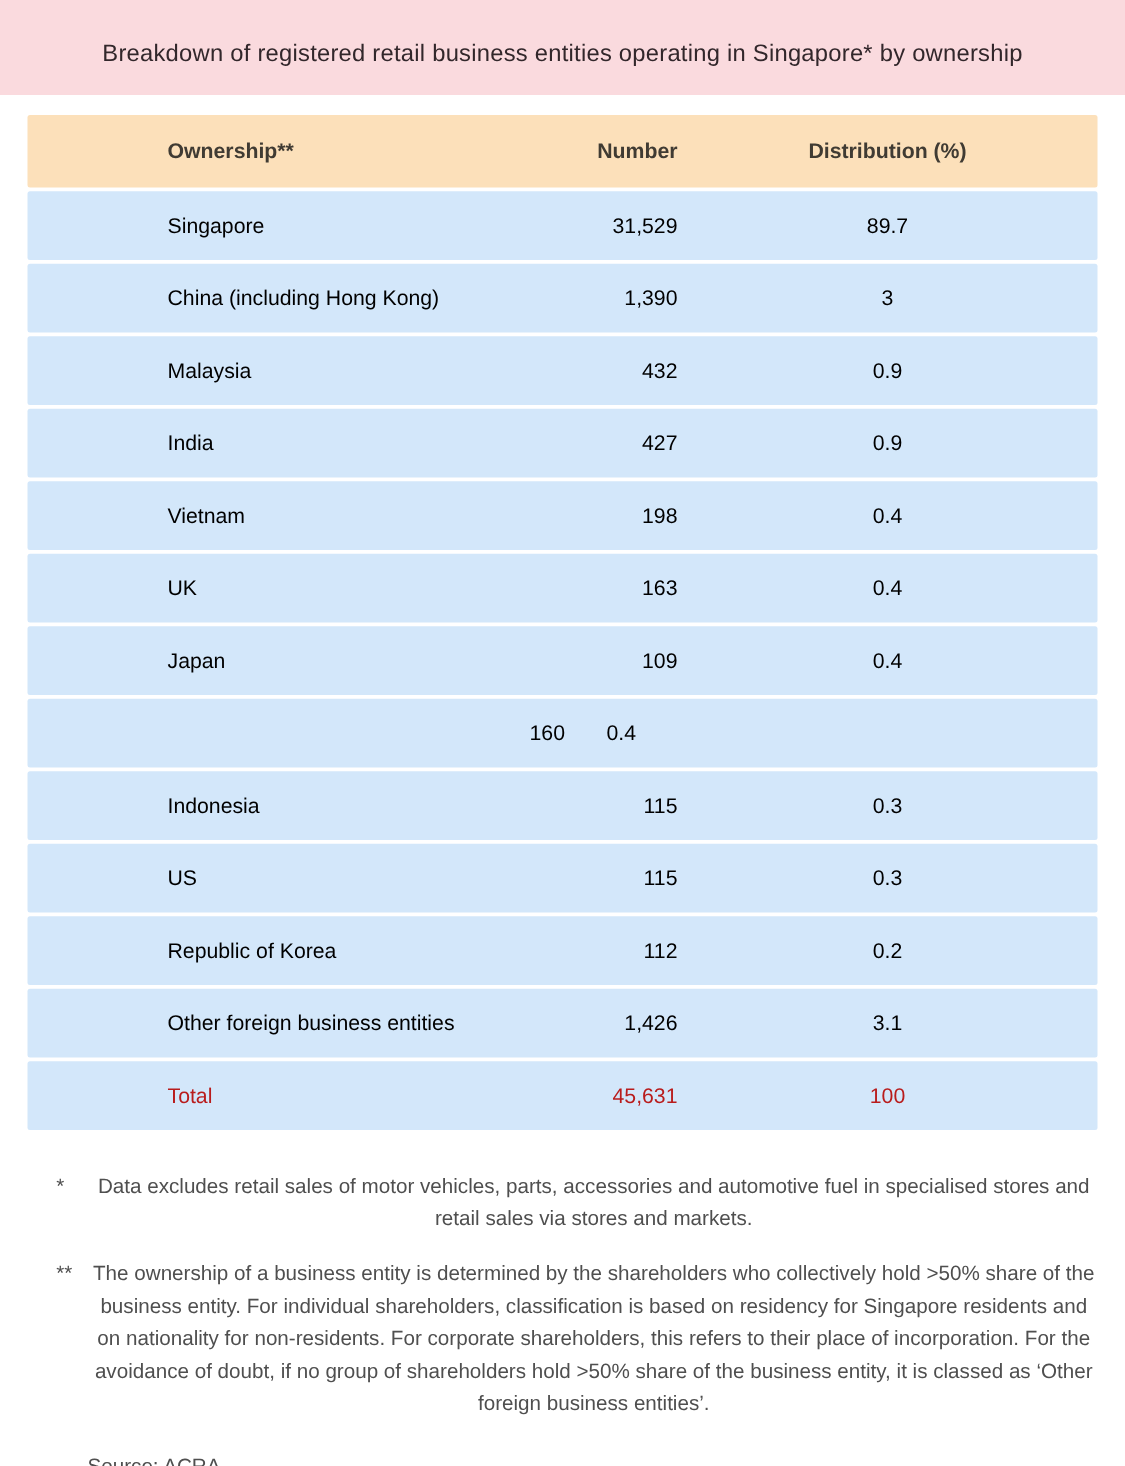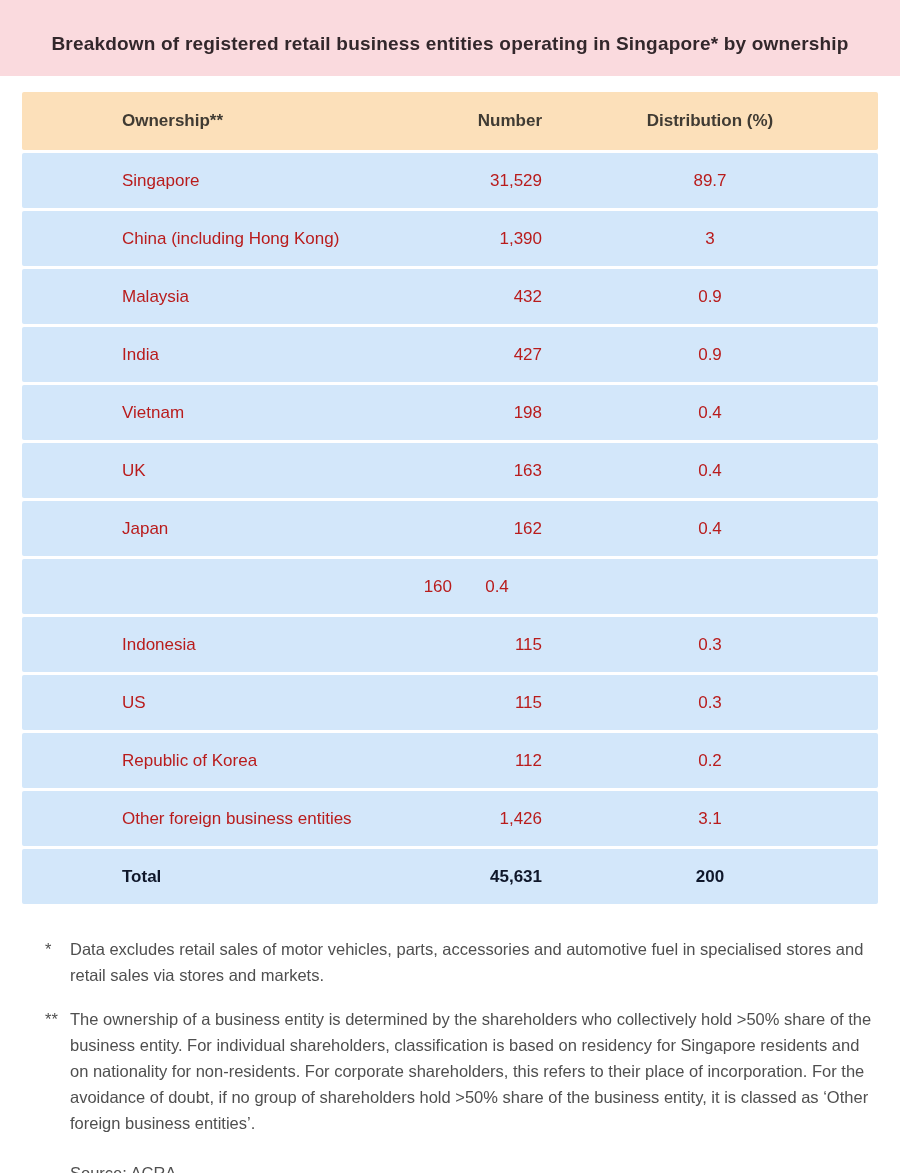"Breakdown of registered retail business" .banner h1 { font-weight: bold -> normal }
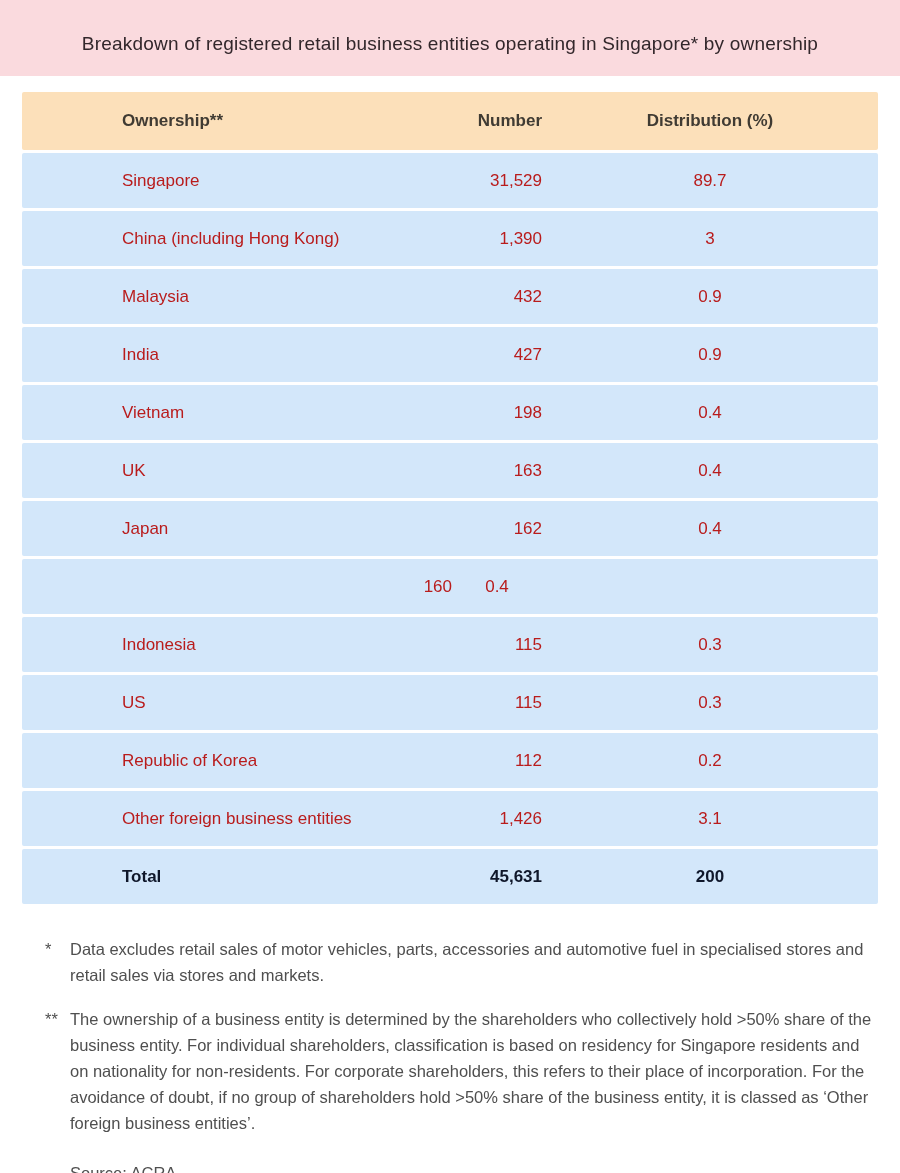"Ownership**" .c1 { margin-left: none -> 12px }
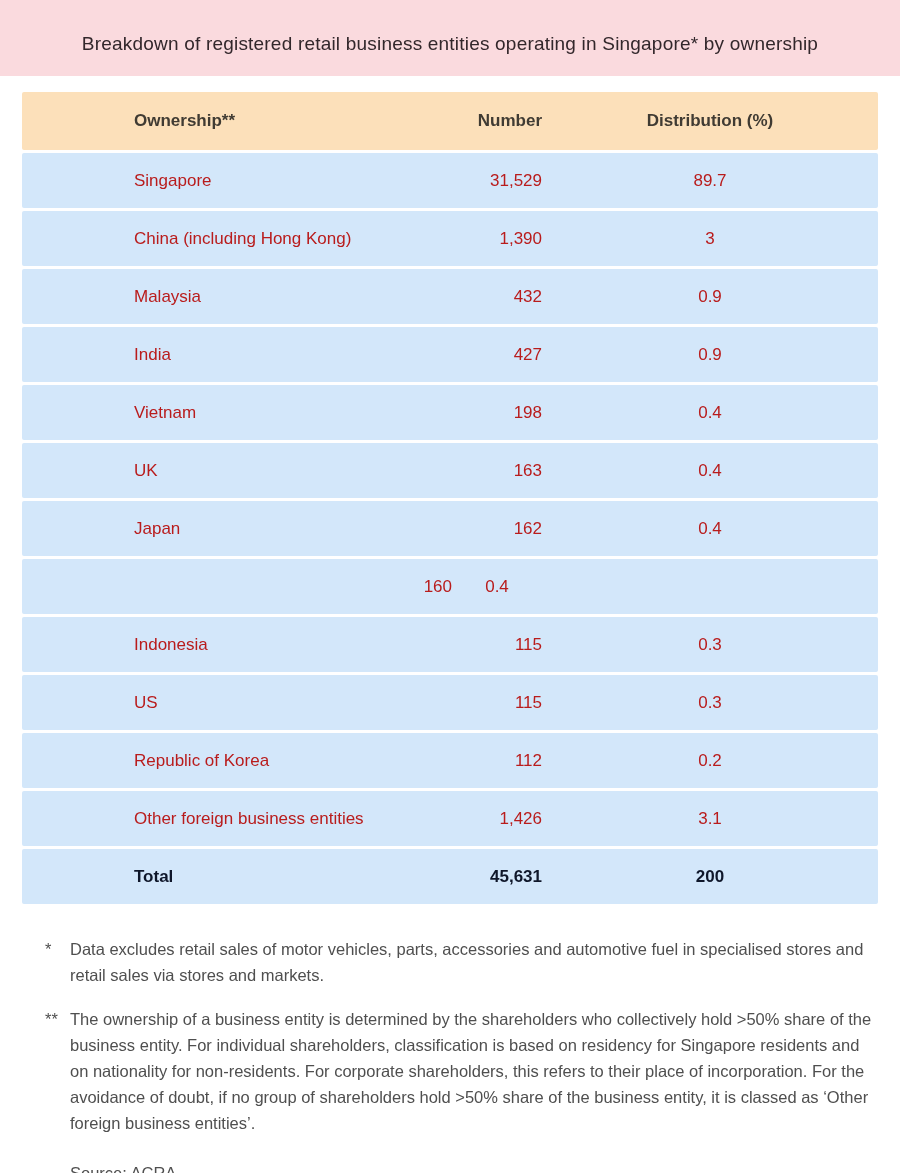"Singapore" .data-row { color: #b91c1c -> #000000 }
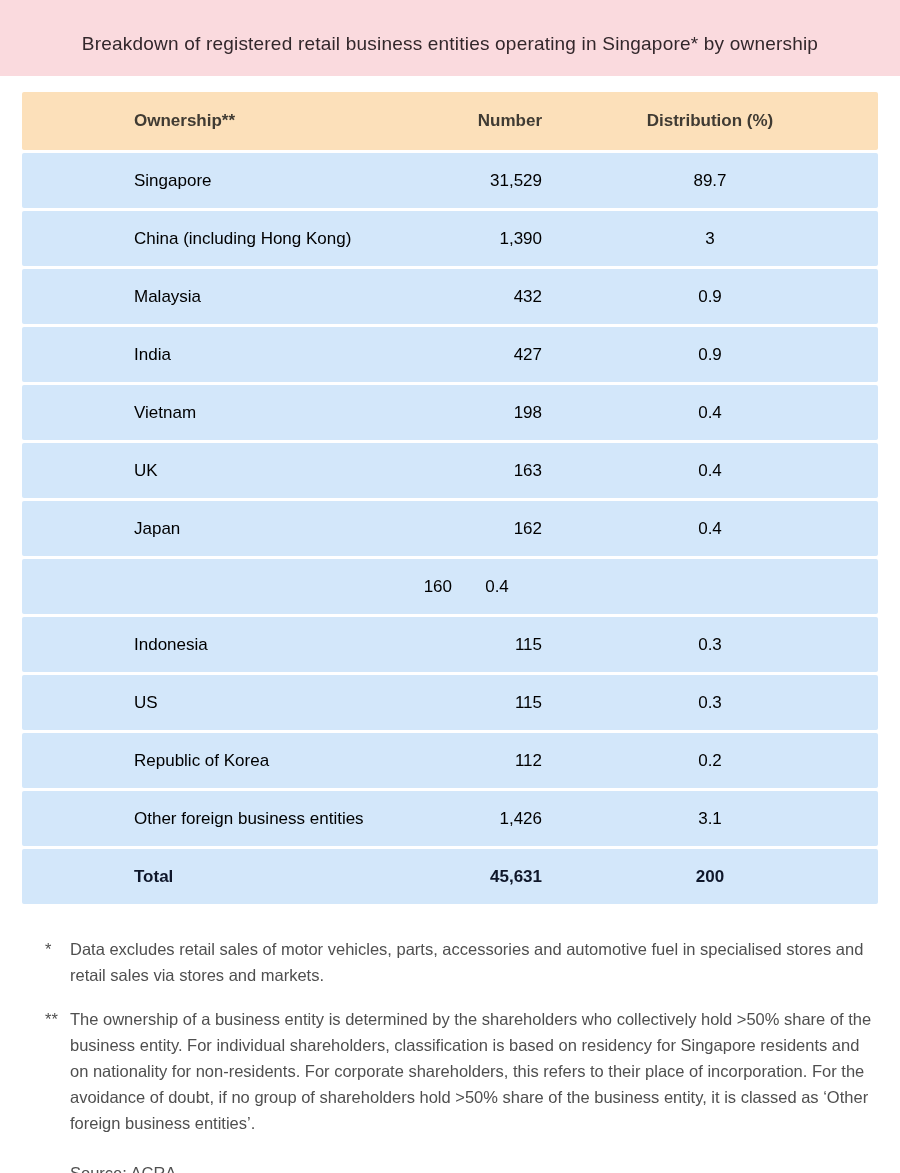"162" div.c2 { text: 162 -> 109 }
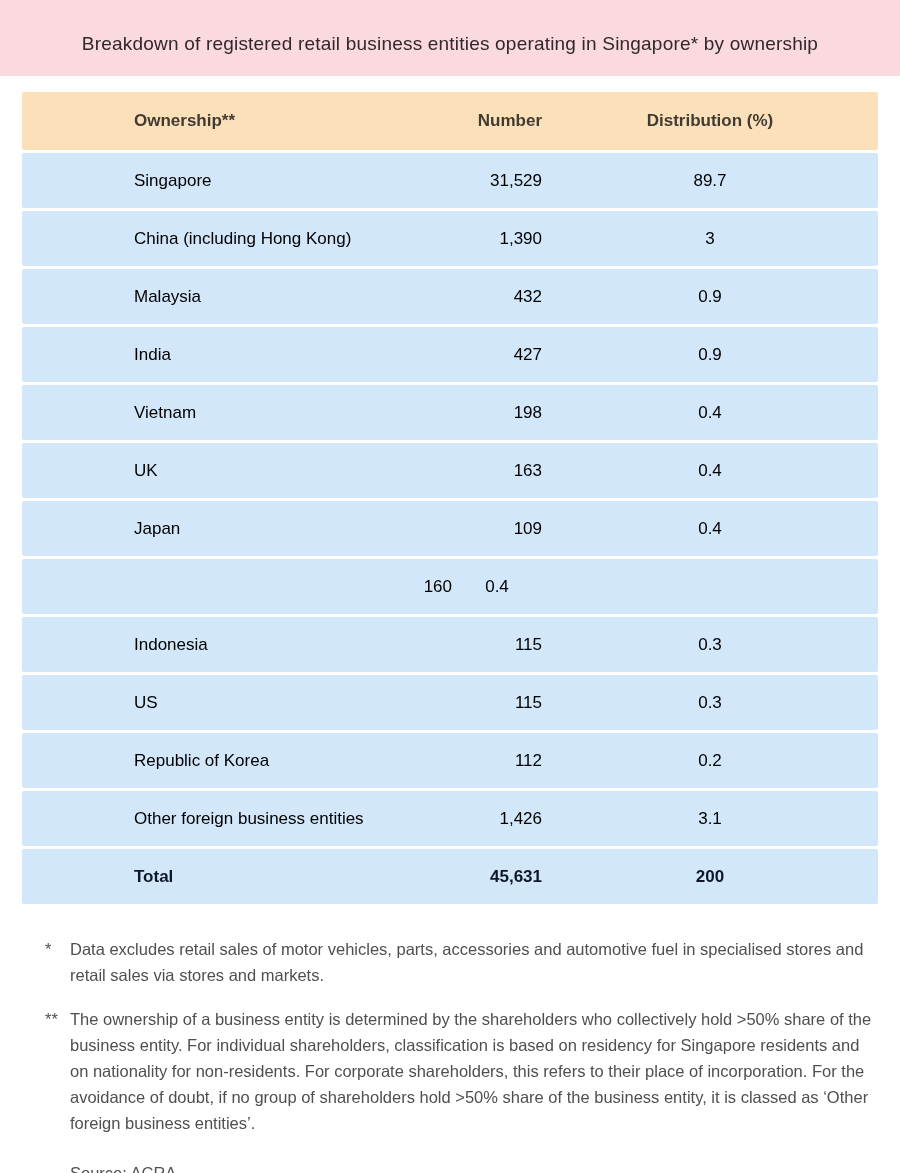"Total" .total-row { color: #0f172a -> #b91c1c; font-weight: bold -> normal }
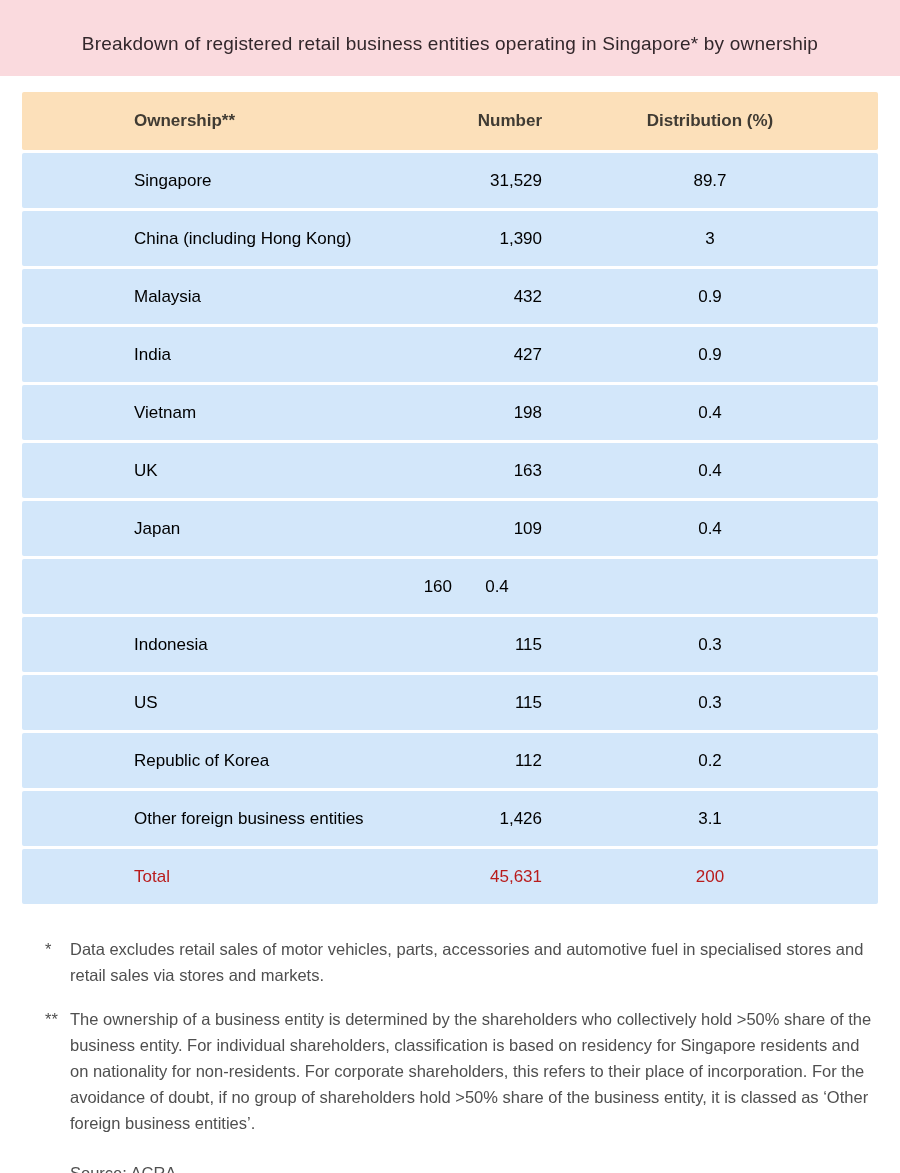"200" div.c3 { text: 200 -> 100 }
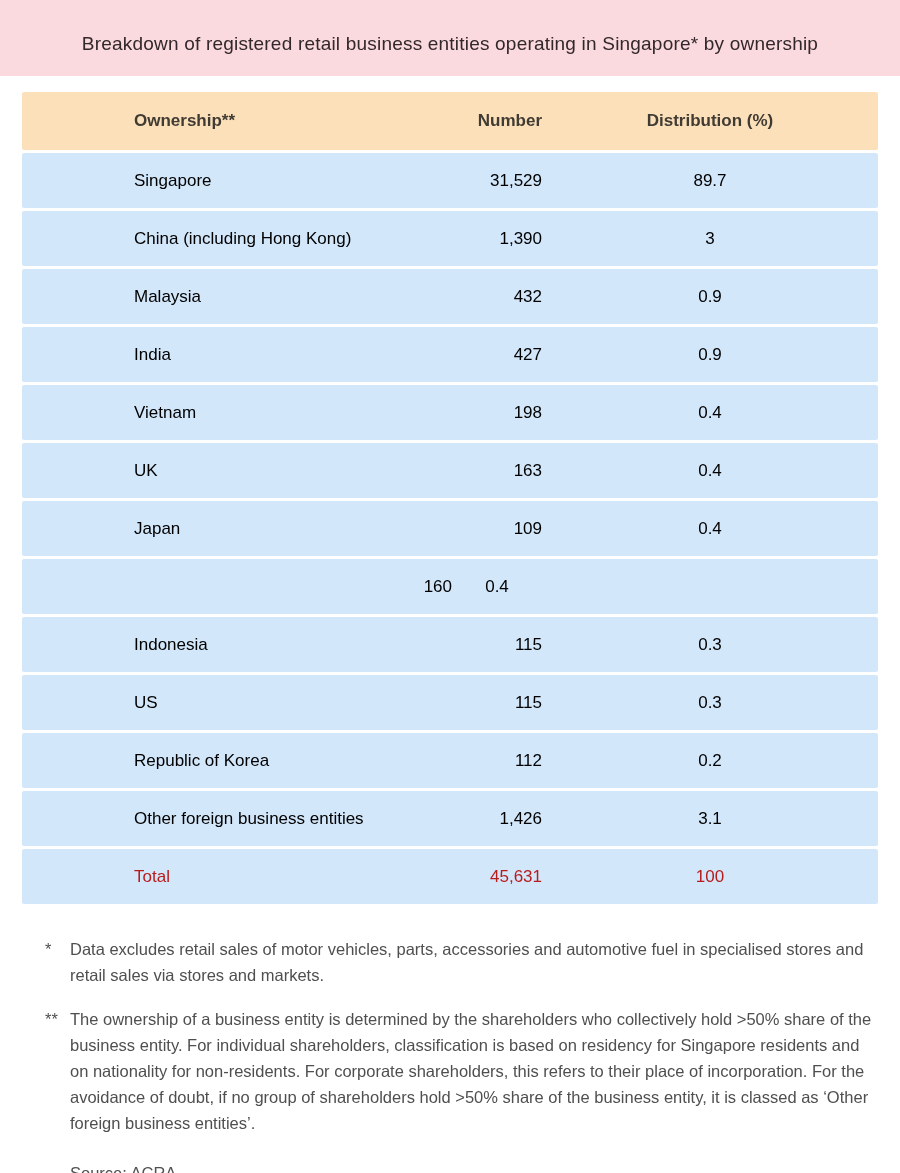"Data excludes retail sales of" .fn-text { text-align: none -> center }
